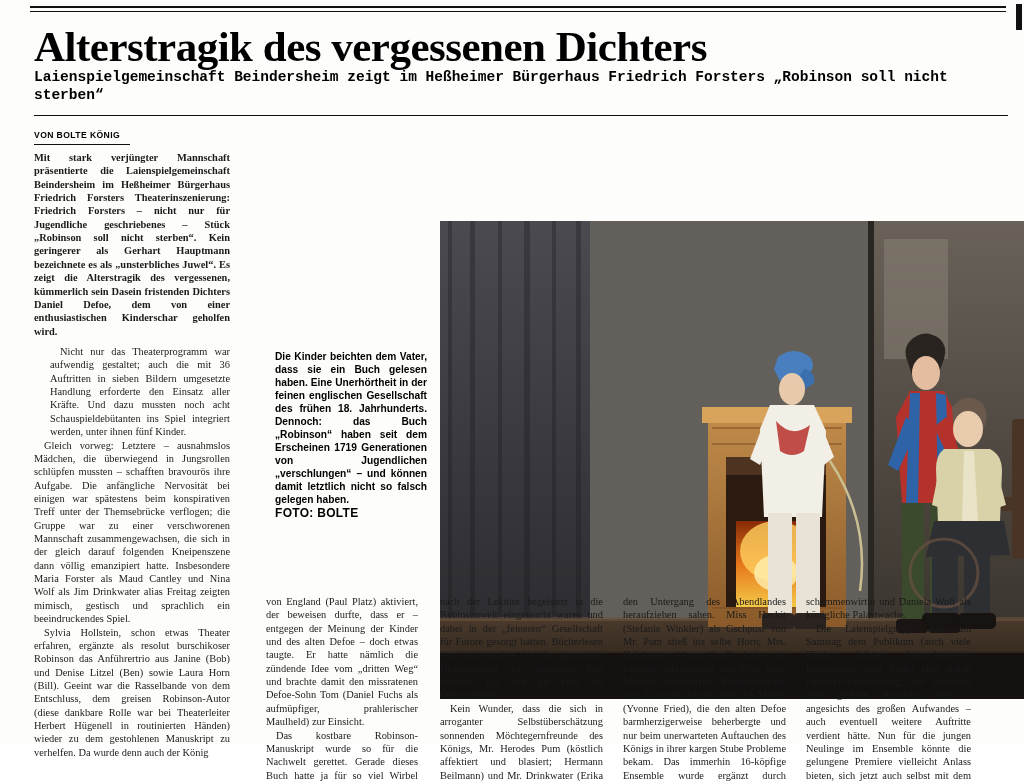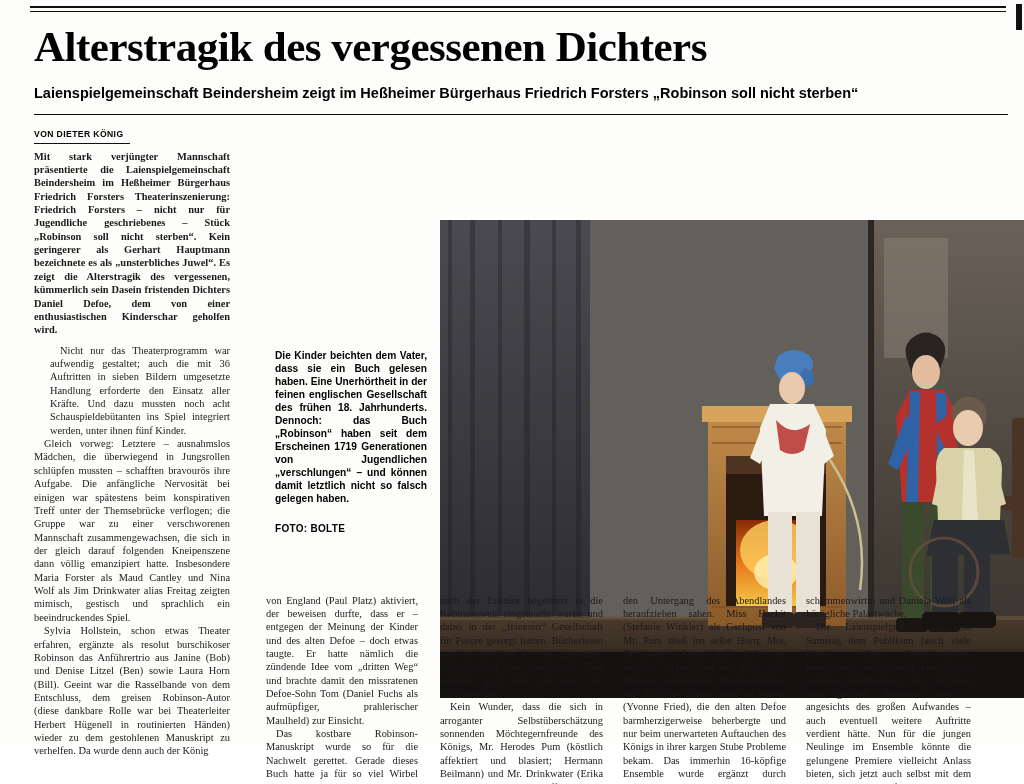"Laienspielgemeinschaft Beindersheim" .subhead { font-family: Liberation Sans, sans-serif -> Liberation Mono, monospace; margin: 16px 0 0 4px -> 0 0 0 4px }
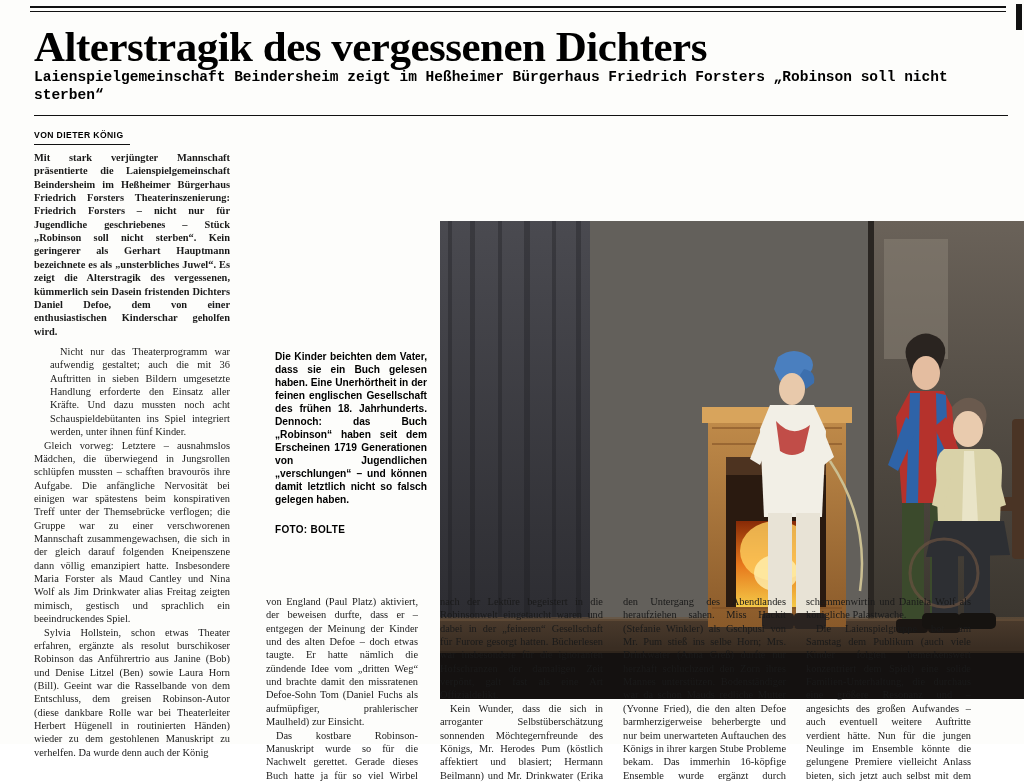"VON DIETER KÖNIG" div.byline { text: DIETER -> BOLTE }
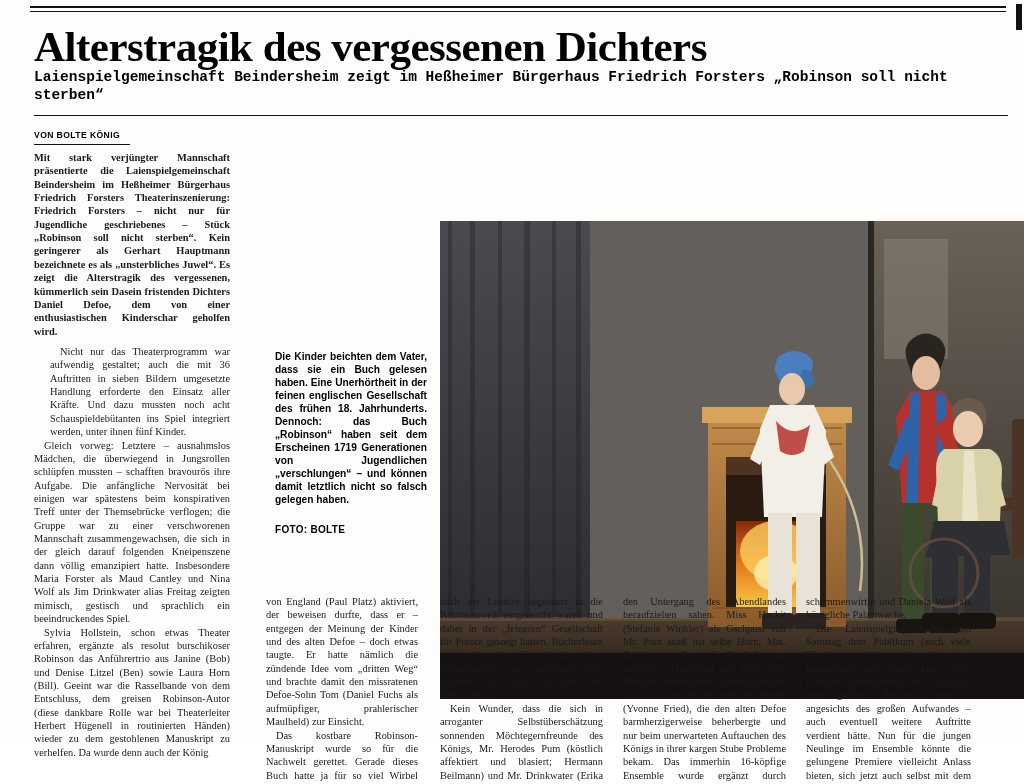"FOTO: BOLTE" .credit { font-size: 10px -> 12px; margin-top: 18px -> 0 }
